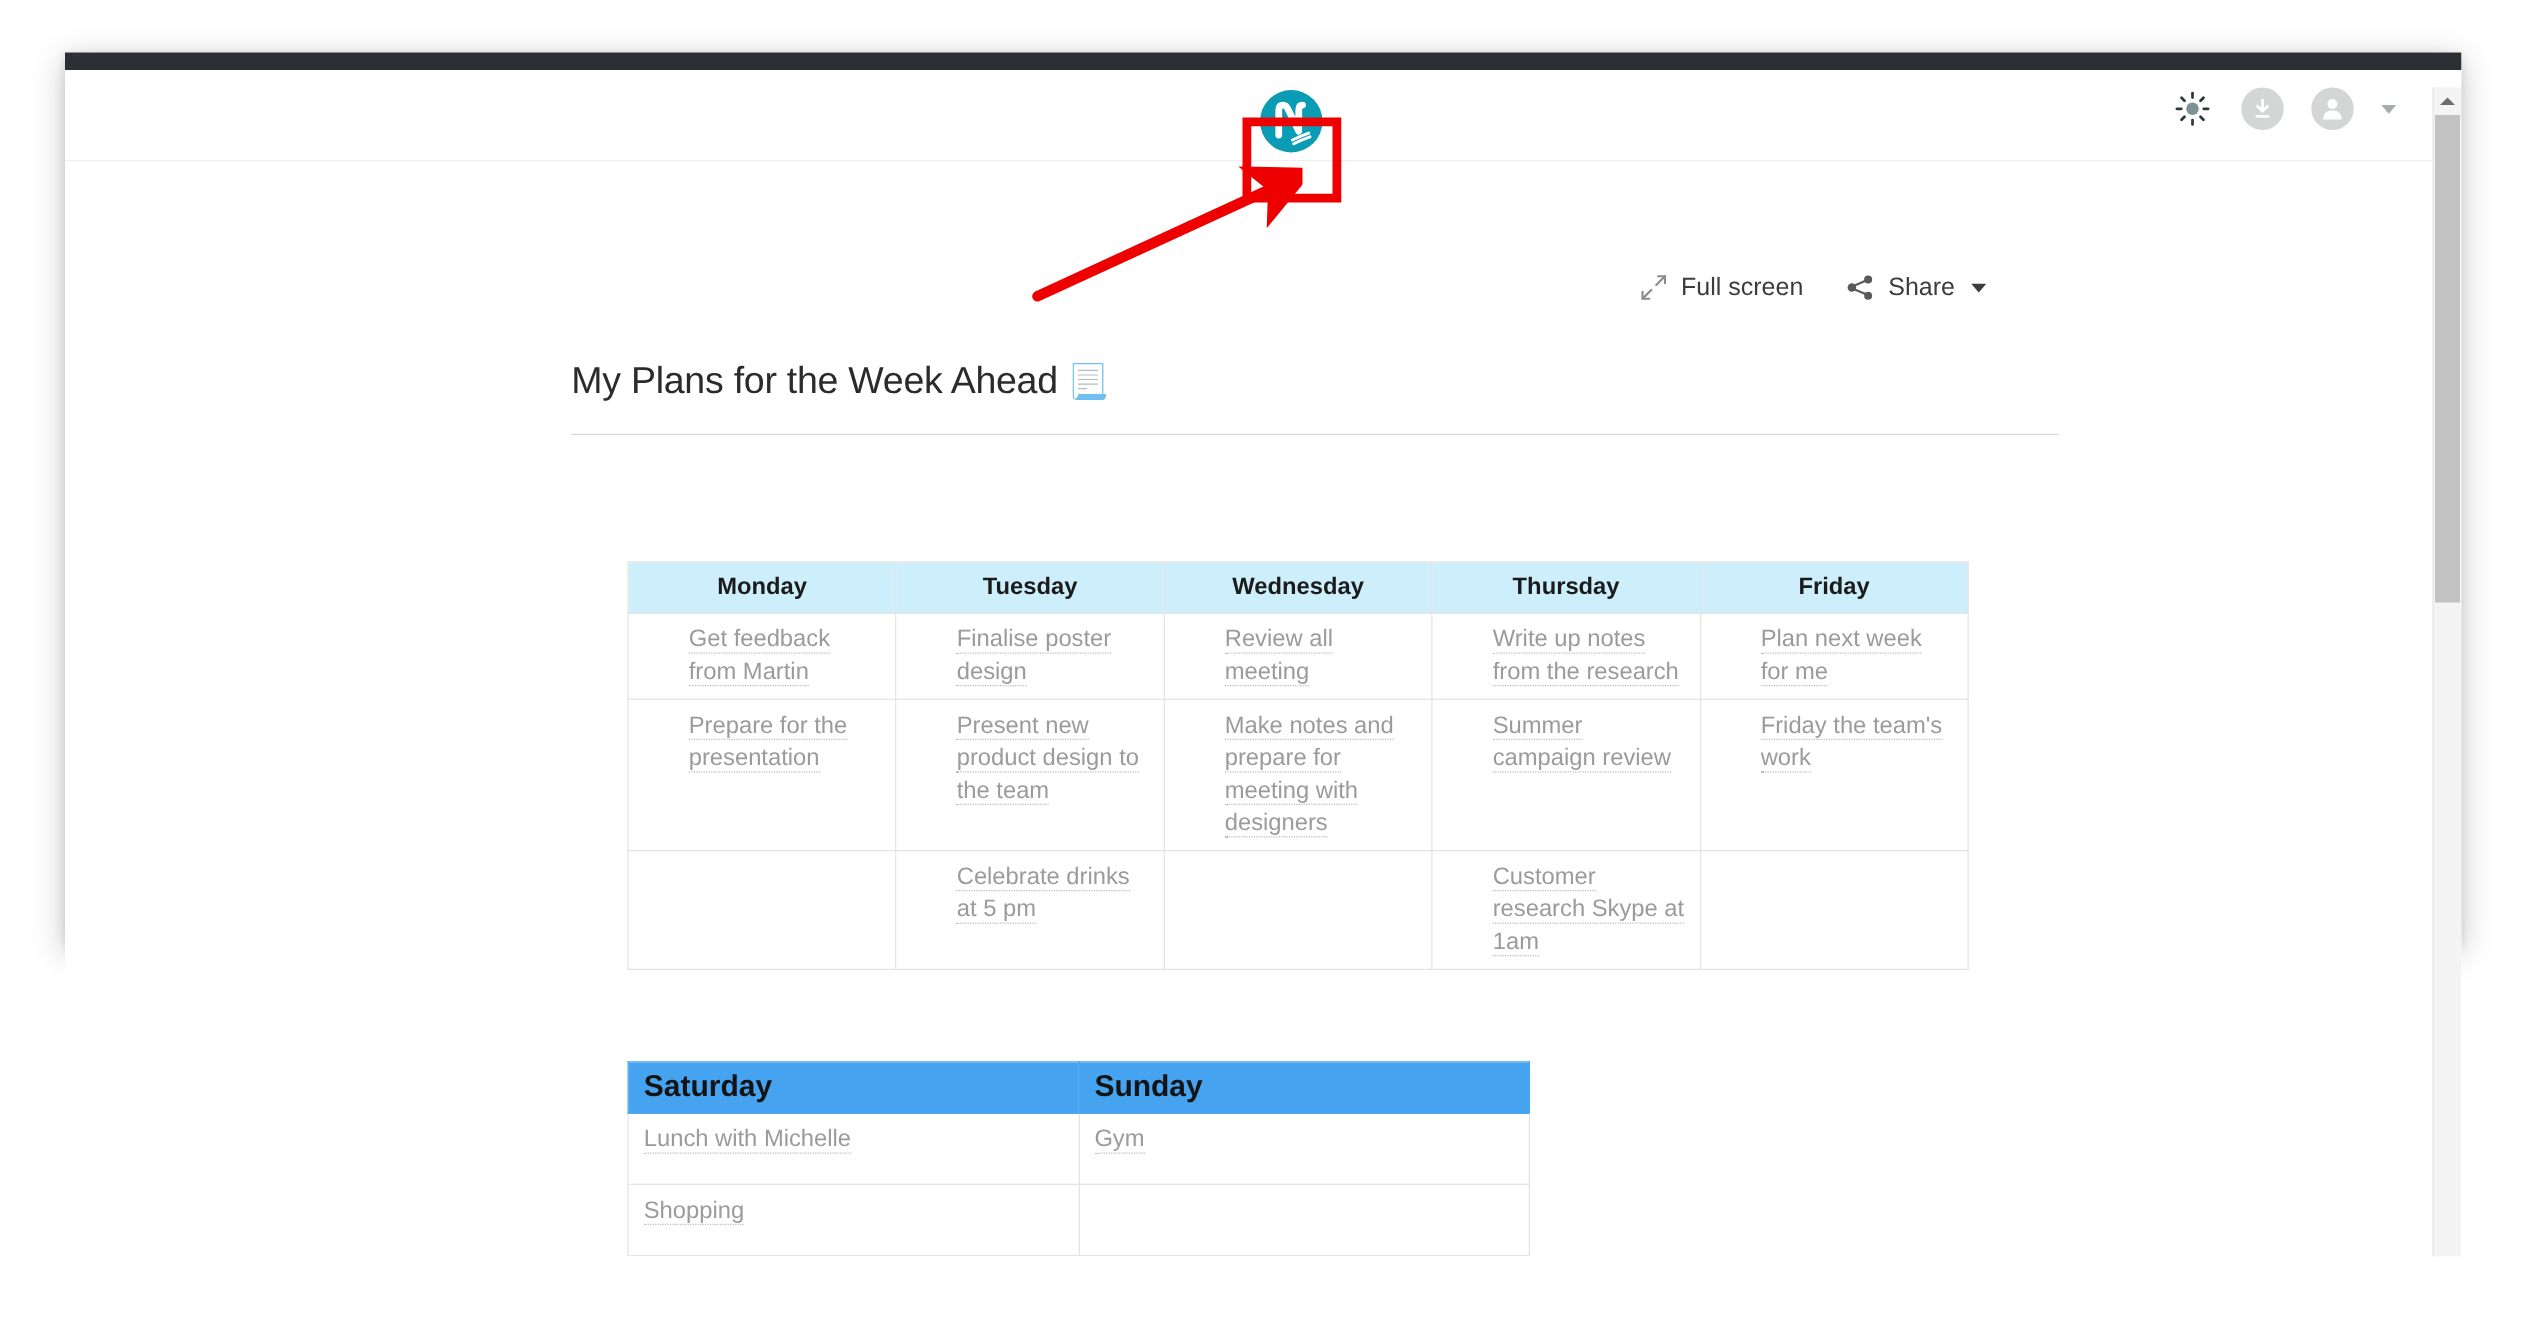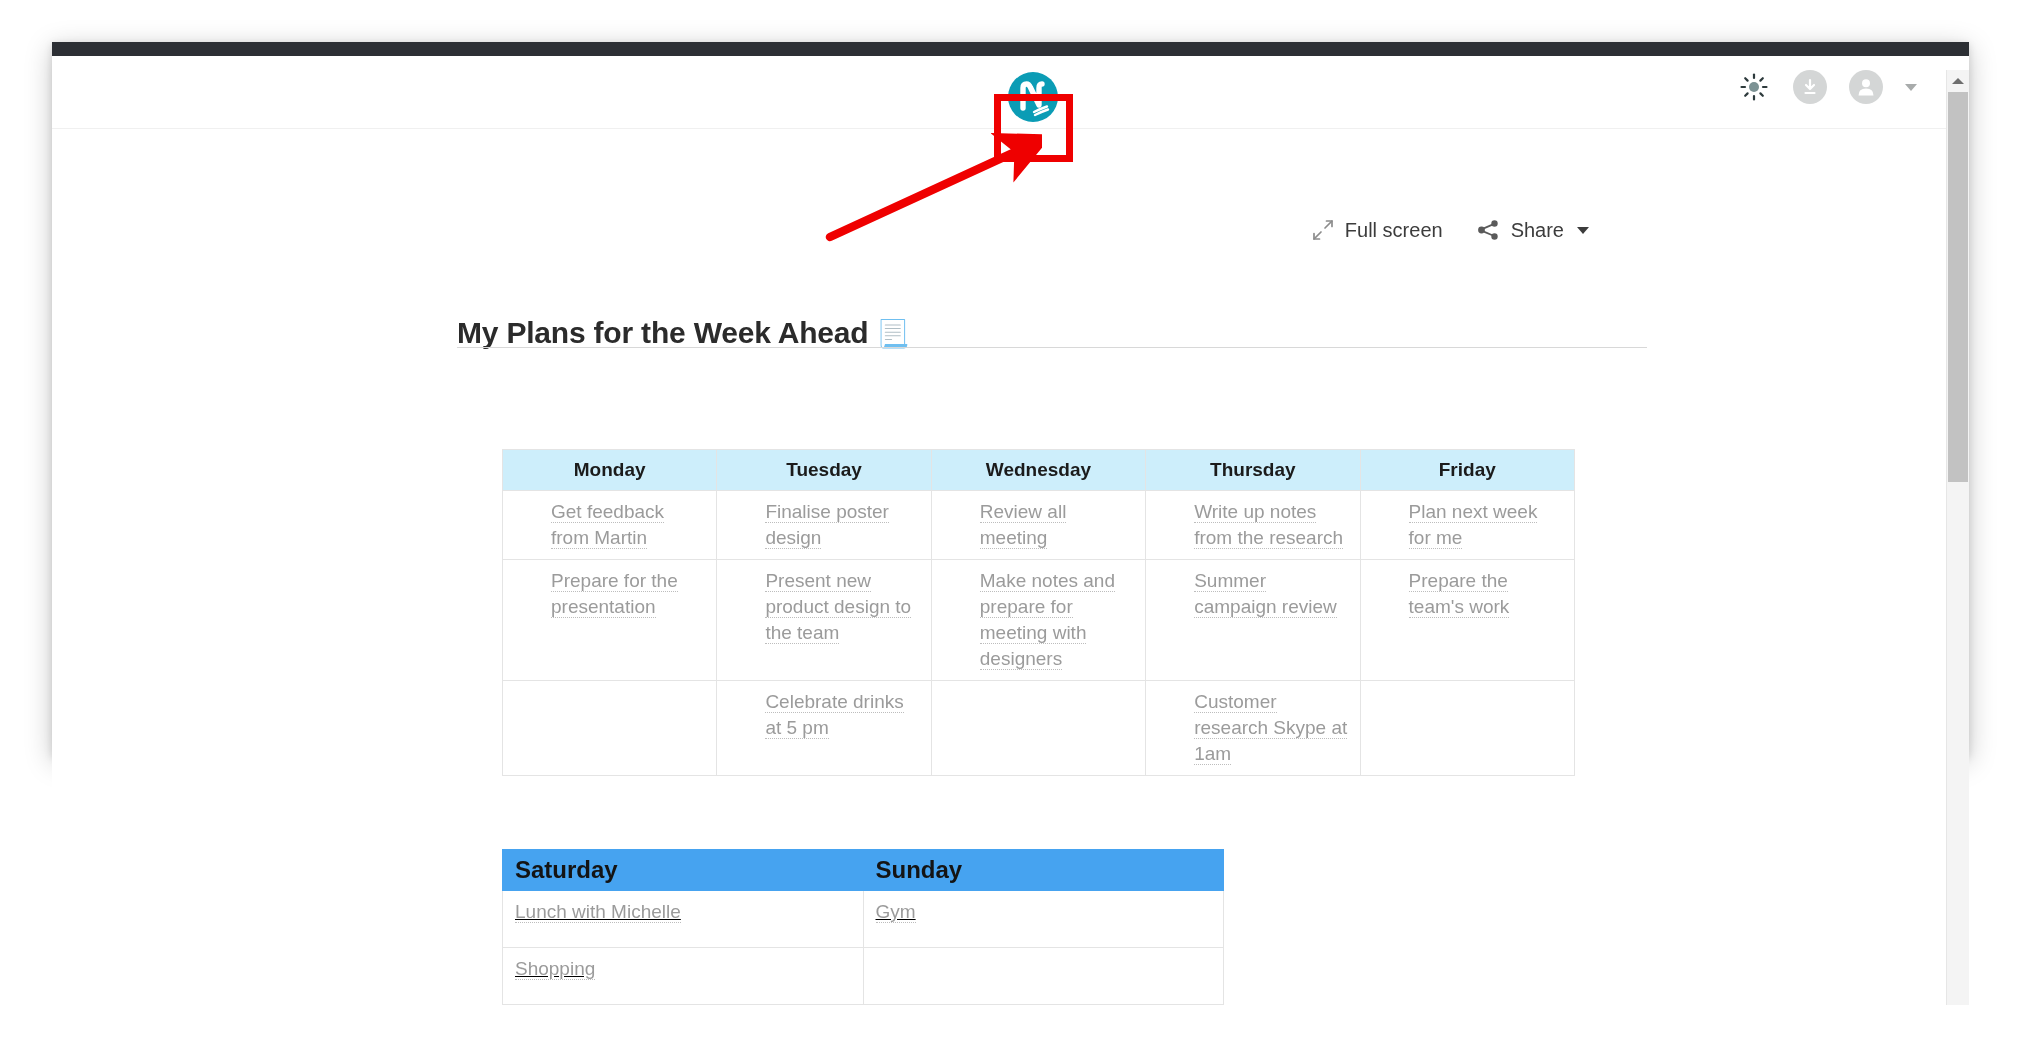"My Plans for the Week" #doc-title { font-weight: bold -> normal; margin-top: 28px -> none }
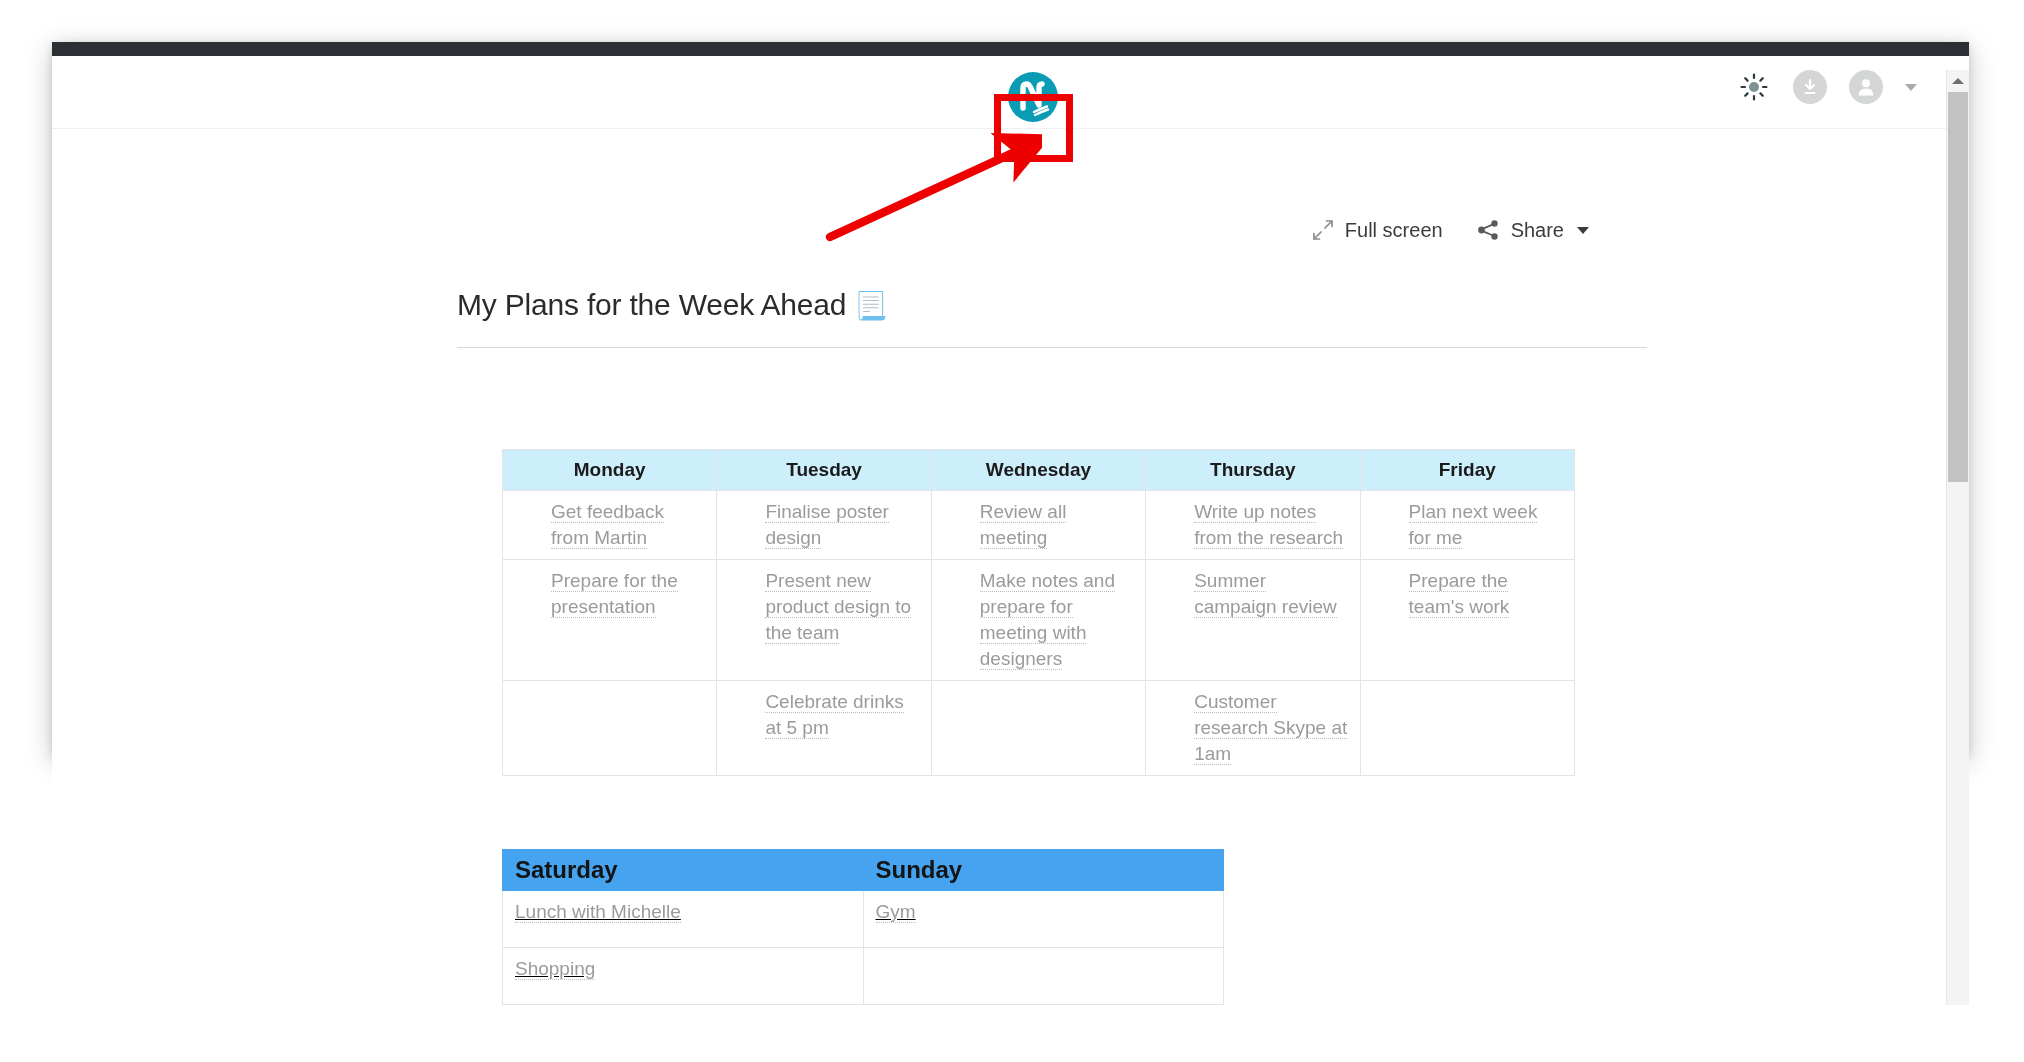"Prepare the team's work" span.cell-txt { text: Prepare -> Friday }
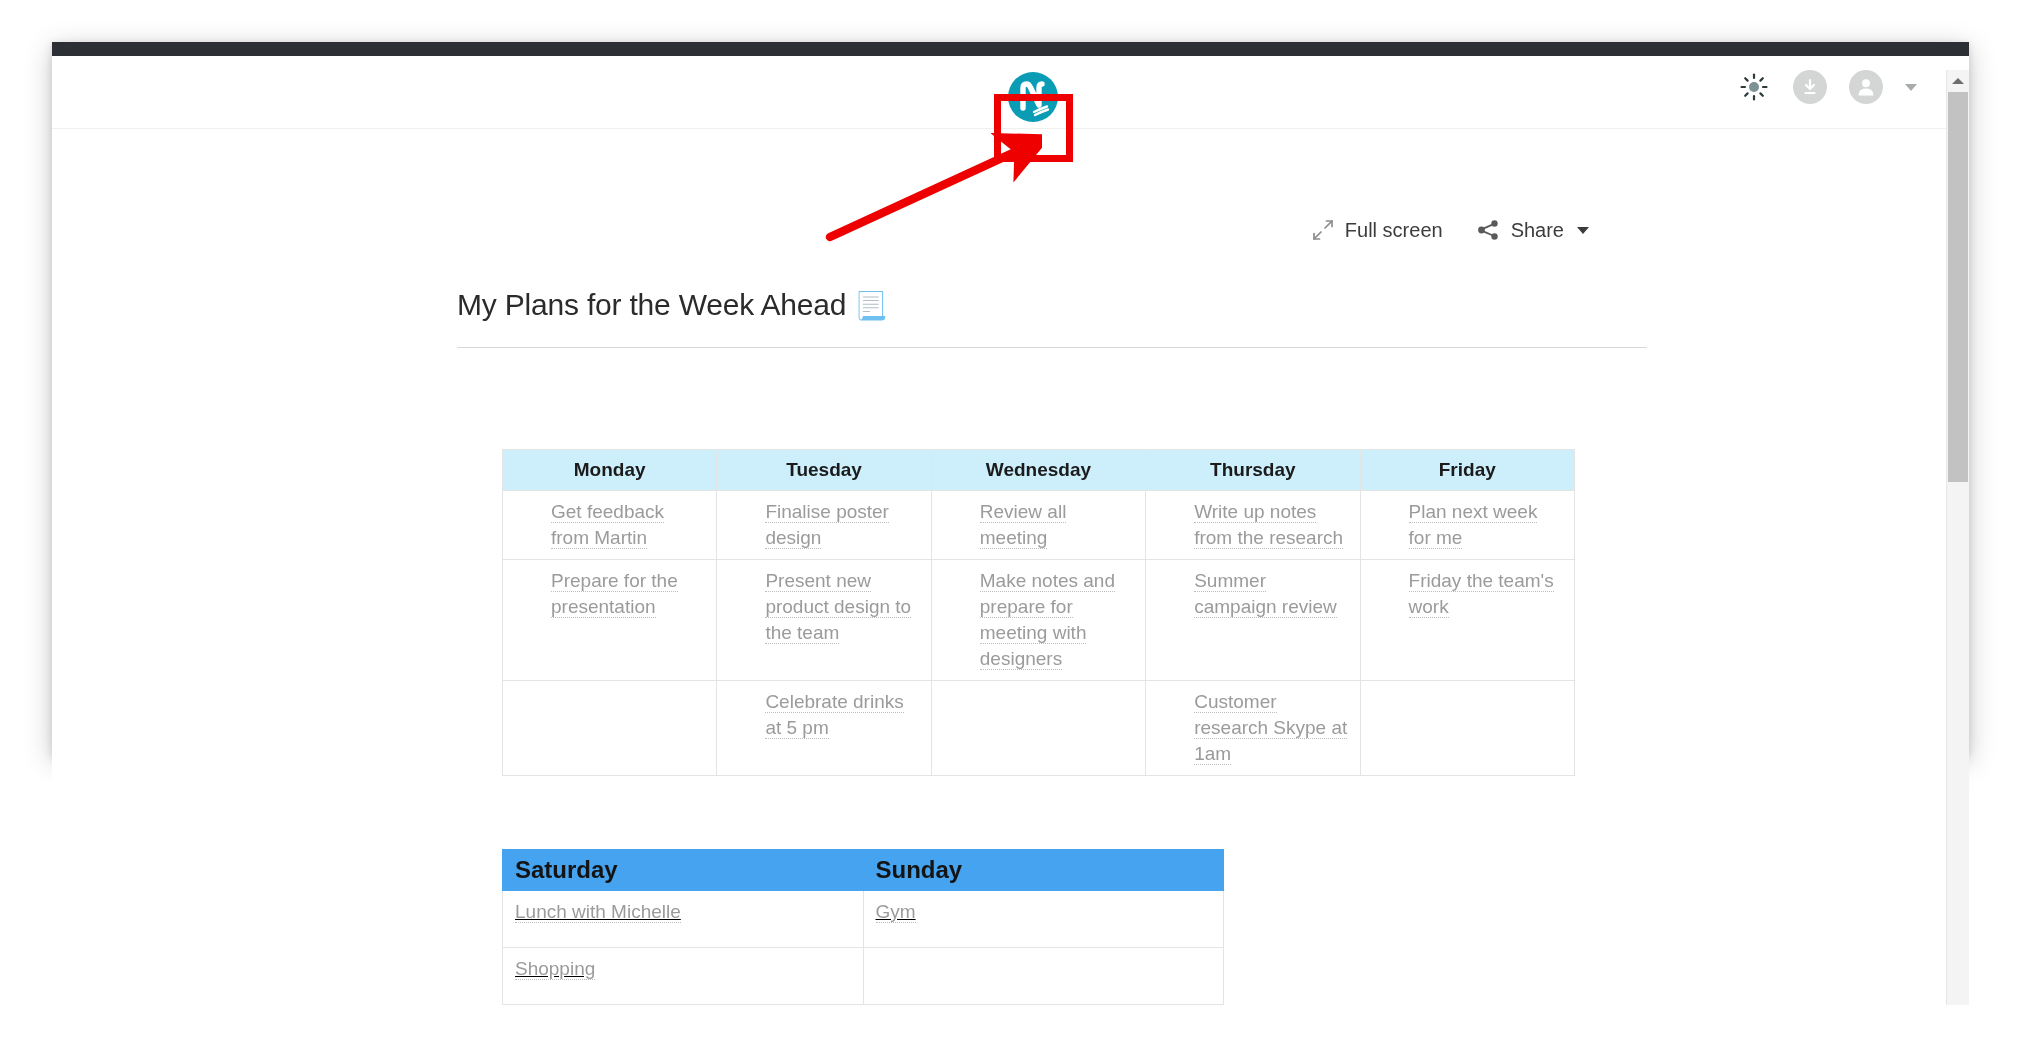"Lunch with Michelle" #weekend-table td { text-decoration: underline -> none }
